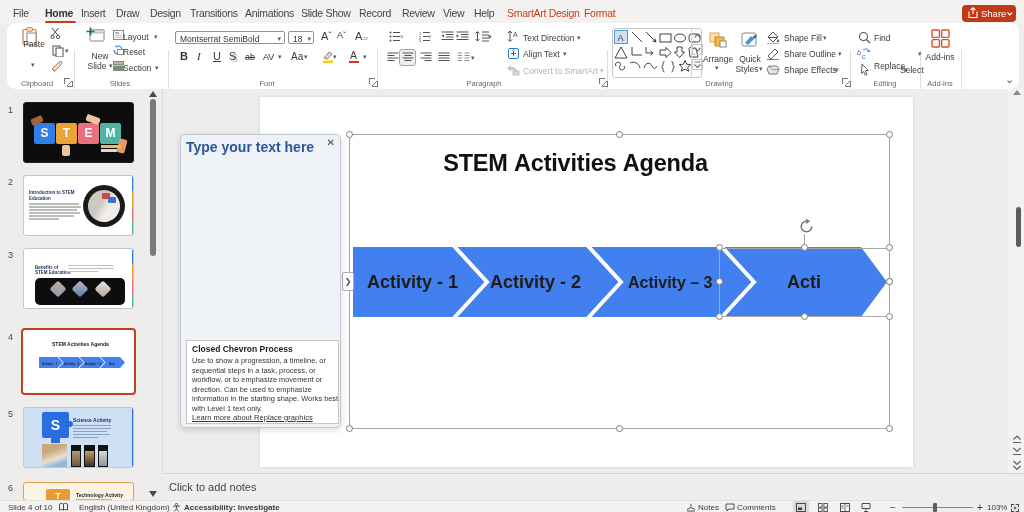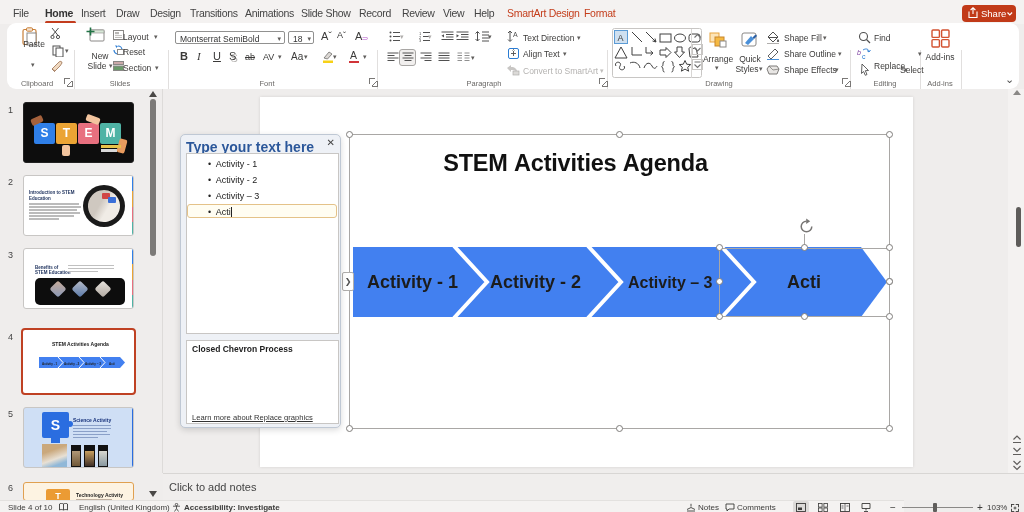"• Activity - 1" div { html: <div> <div>•&nbsp; Activity - 1</div> <div>•&nbsp; Activity - 2</div> <div>•&nbsp; Activity – 3</div> <div></div> <div>•&nbsp; Acti<span></span></div> </div> -> none }
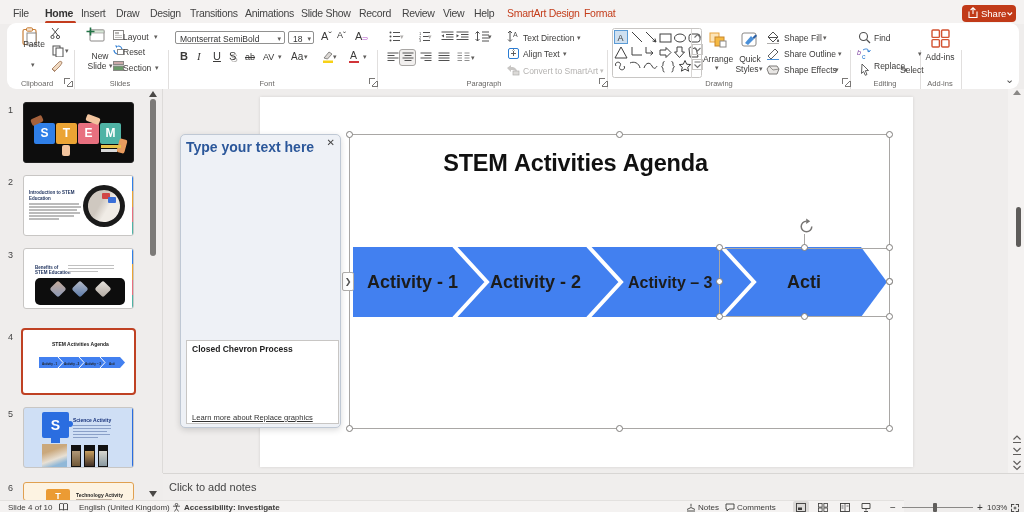"Use to show a progression," div { html: none -> <div>Use to show a progression, a timeline, or sequential steps in a task, process, or workflow, or to emphasize movement or direction. Can be used to emphasize information in the starting shape. Works best with Level 1 text only.</div> }
